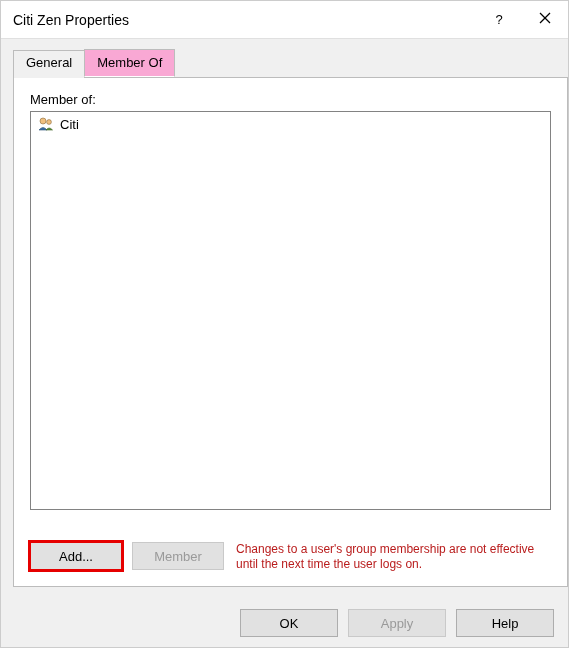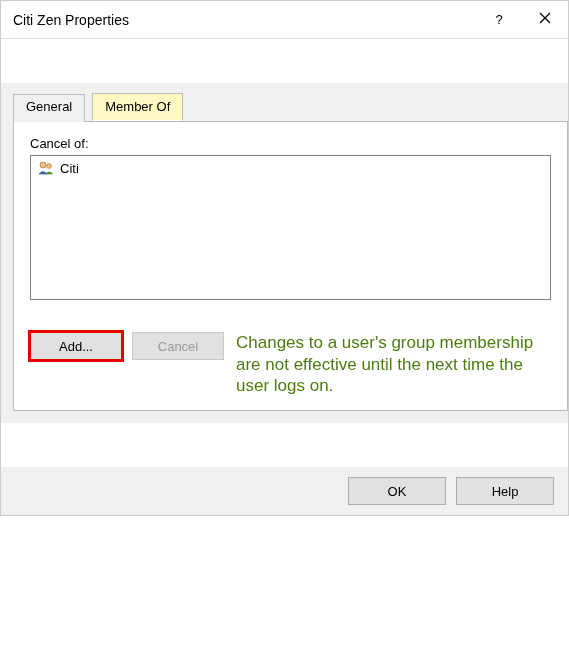"Citi Zen Properties" .window { gap: 44px -> none; height: 516px -> 648px }
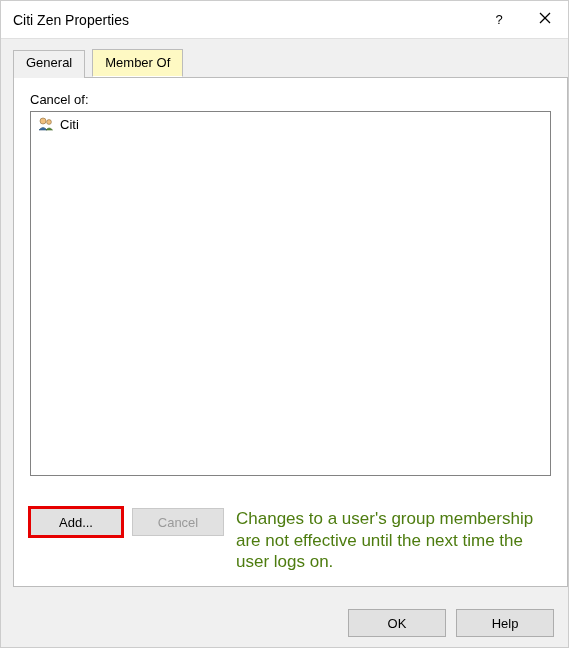"Member Of" .tab.active { background: #fef9c3 -> #f9a8d4; margin-left: 8px -> none }
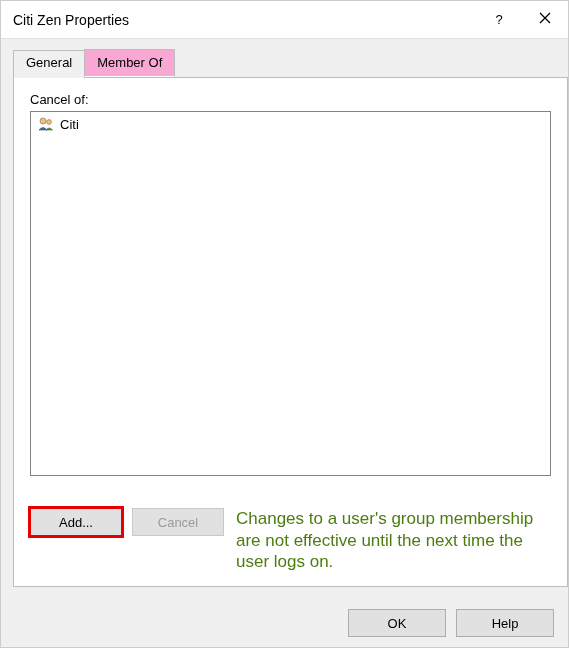"Cancel of:" div.label { text: Cancel -> Member }
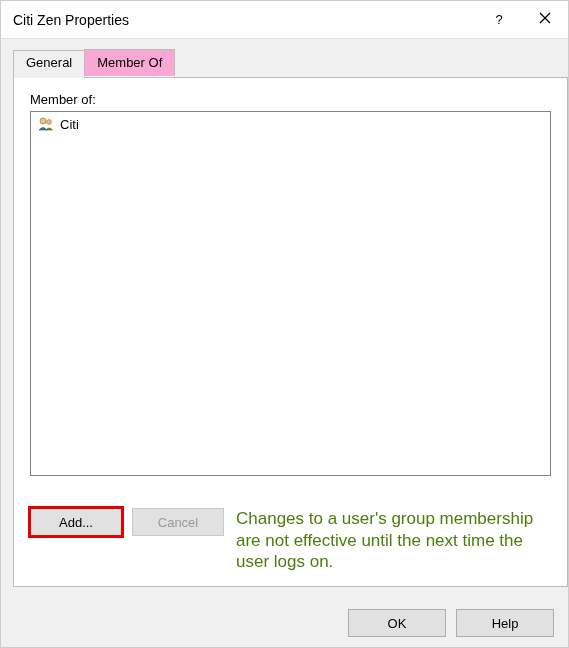"Cancel" button.btn { text: Cancel -> Member }
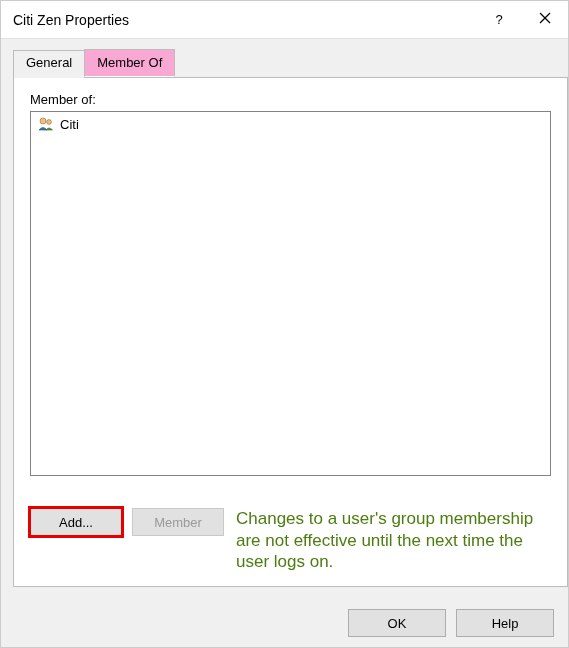"Changes to a user's group" .hint { color: #4d7c0f -> #b91c1c; font-size: 17px -> 12px }
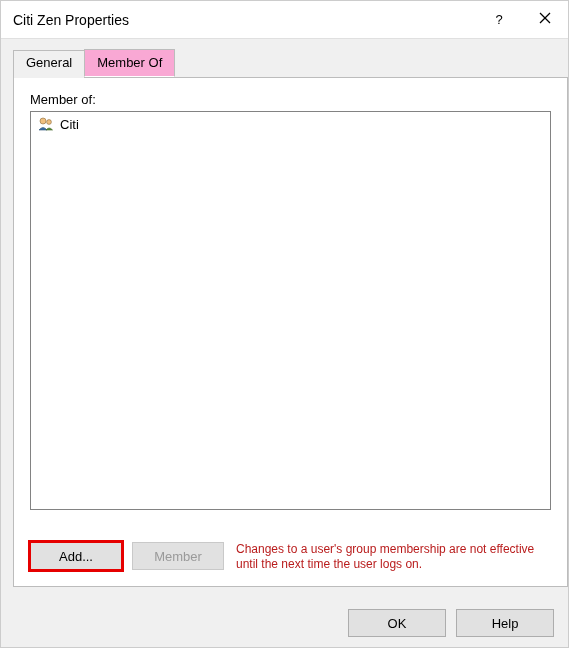"Apply" button.btn { html: none -> <button>Apply</button> }
